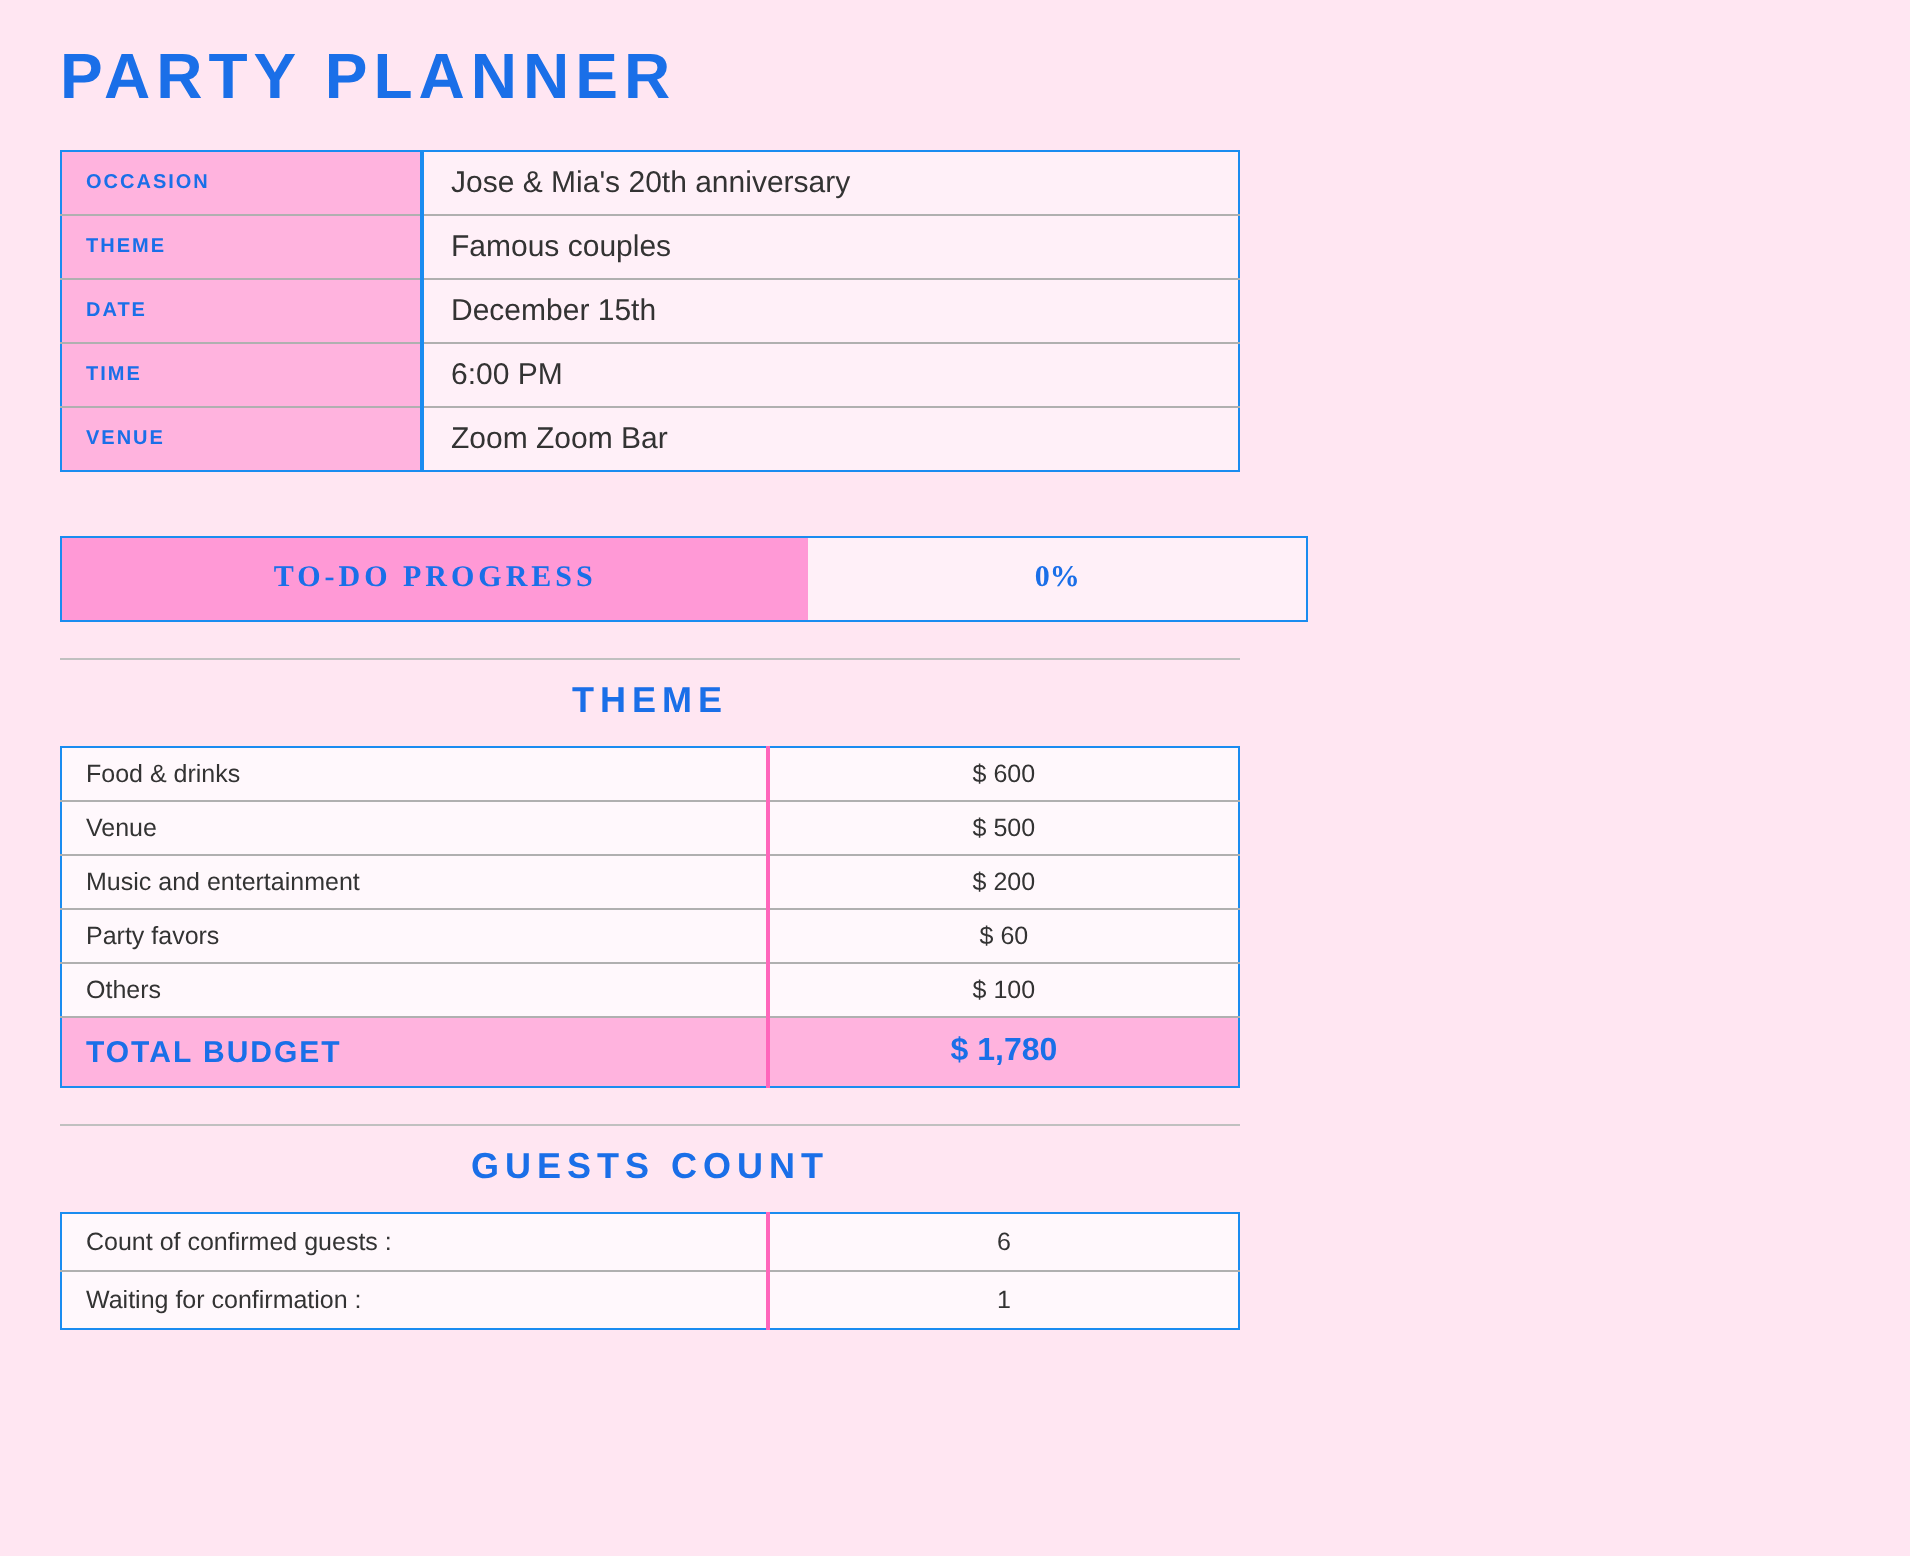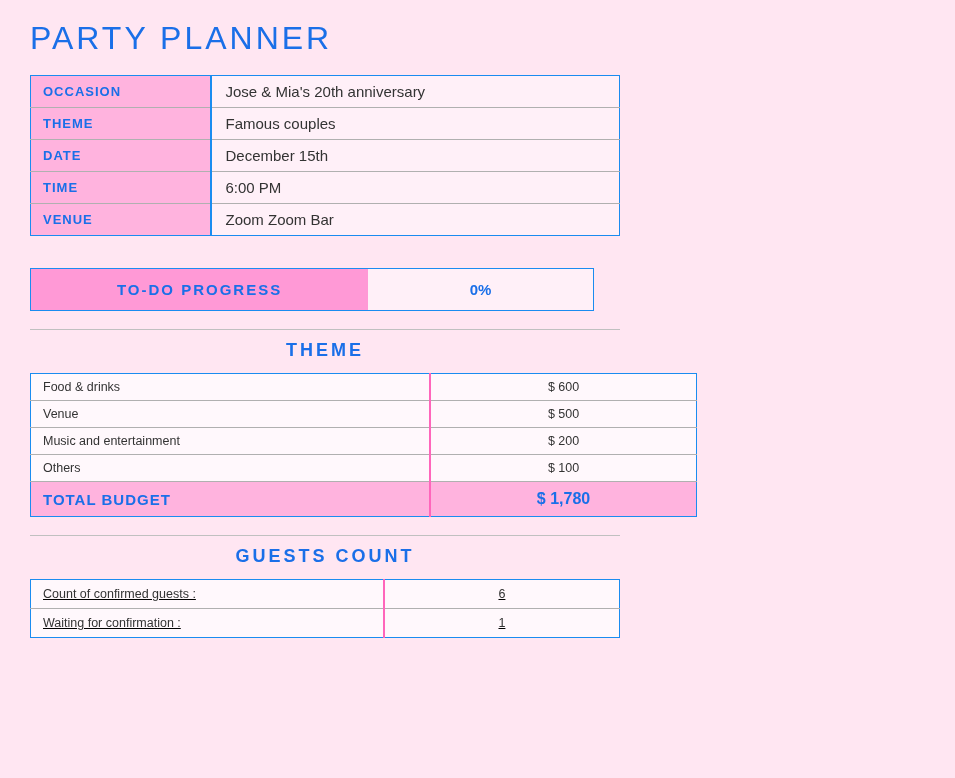"PARTY PLANNER" .page-title { font-weight: normal -> bold }
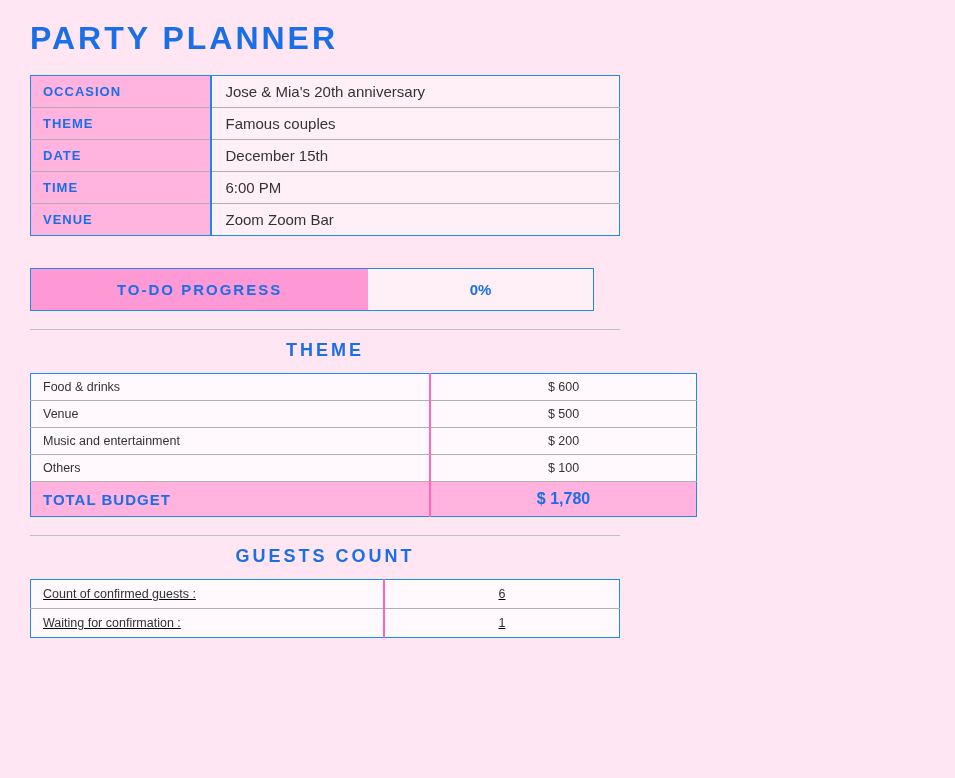"OCCASION" .info-label { font-size: 13px -> 10px }
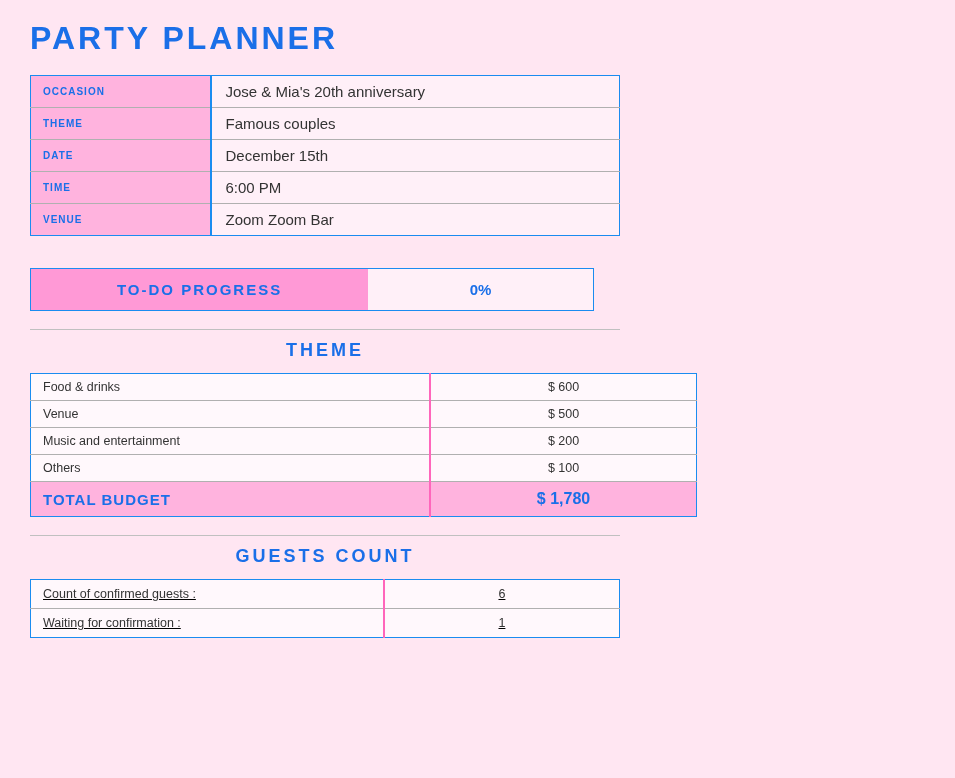"TO-DO PROGRESS" .progress-section { font-family: none -> Liberation Serif, serif; width: 564px -> 624px }
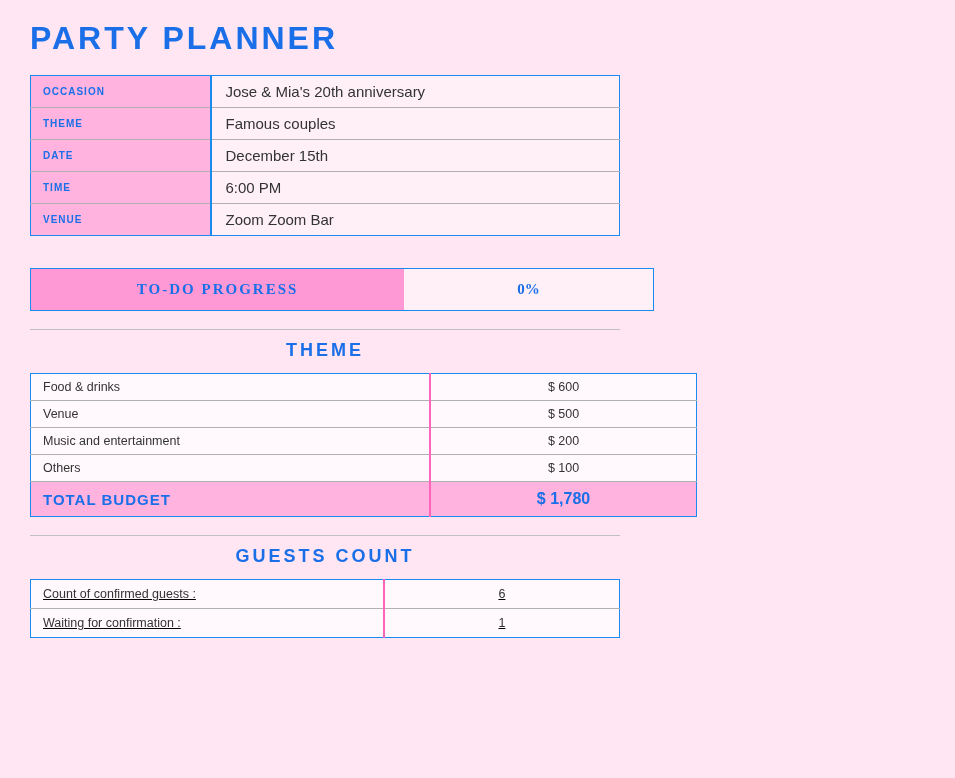"Food & drinks" .budget-table { width: 667px -> 590px }
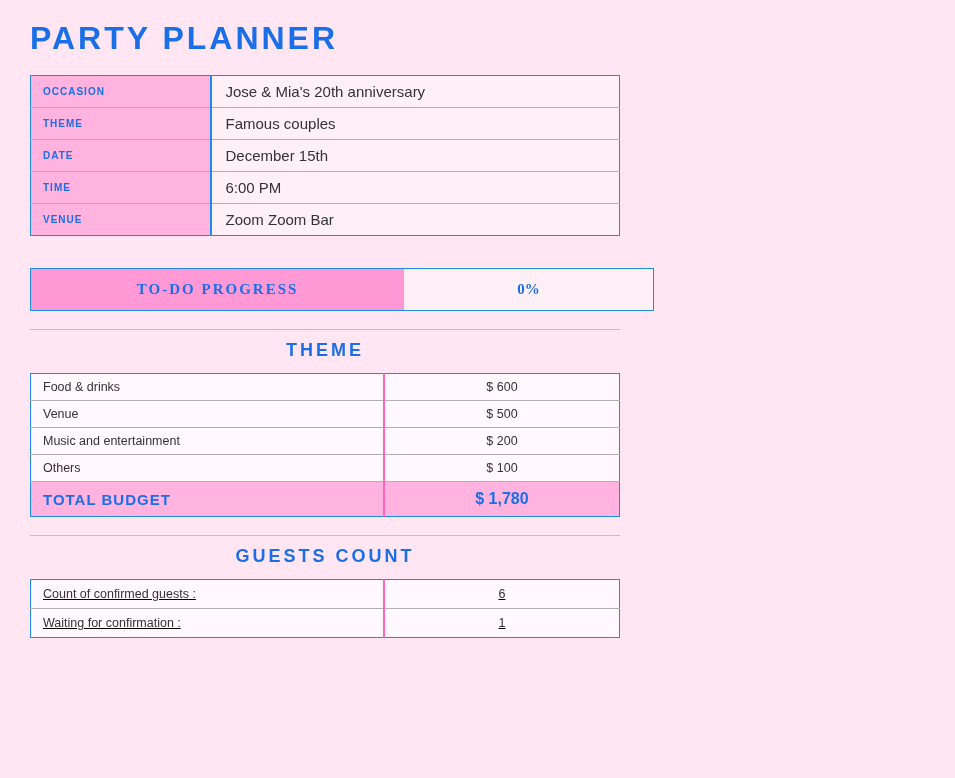"Party favors" tr { html: none -> <tr> <td>Party favors</td> <td>$ 60</td> </tr> }
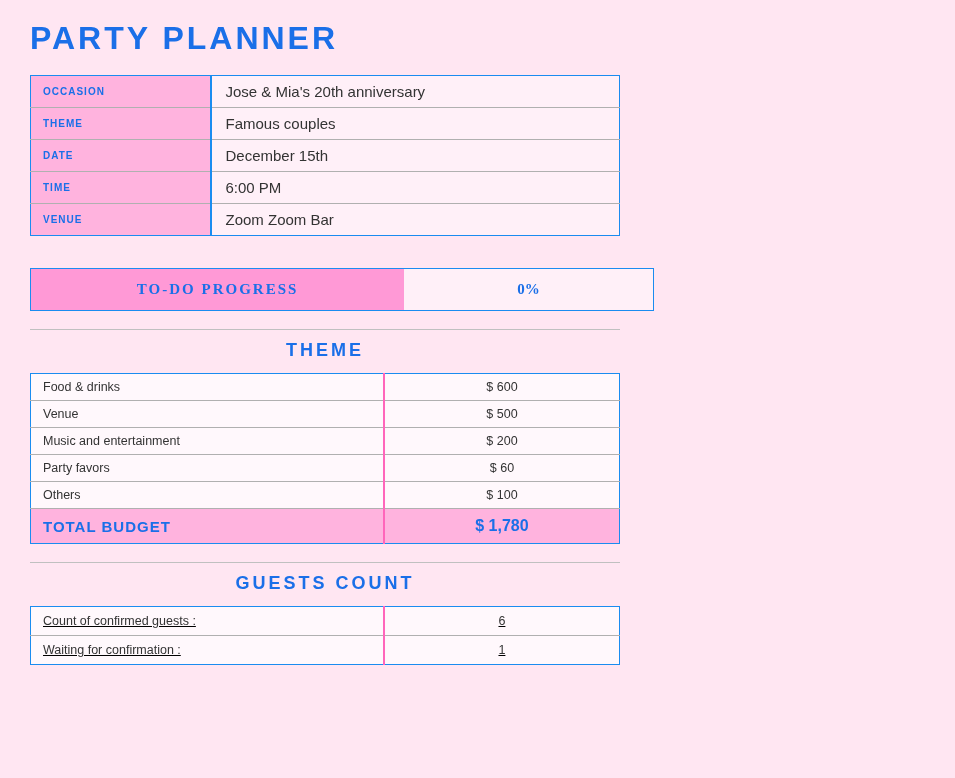"Count of confirmed guests :" .guests-table tr { text-decoration: underline -> none }
